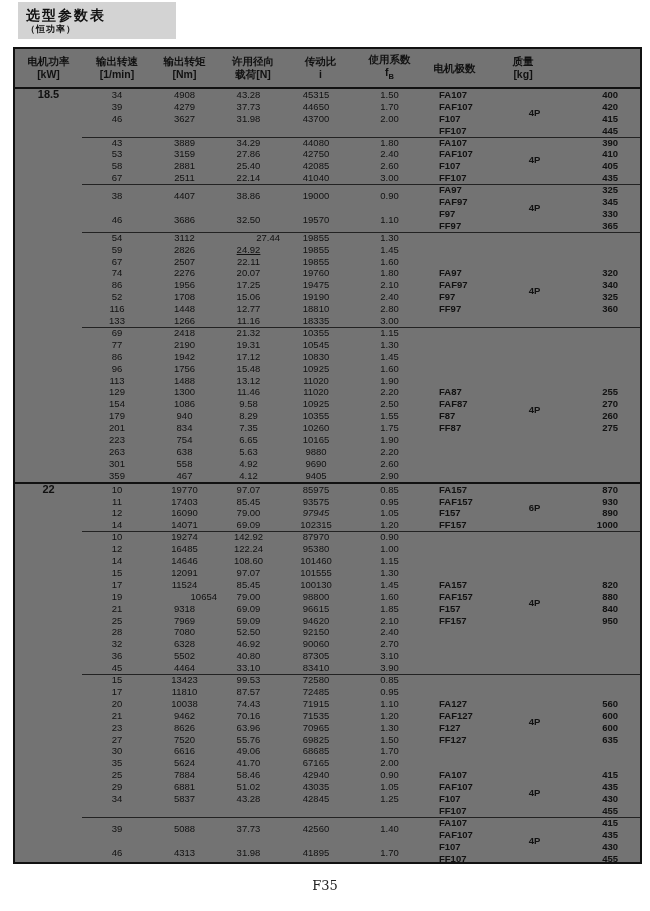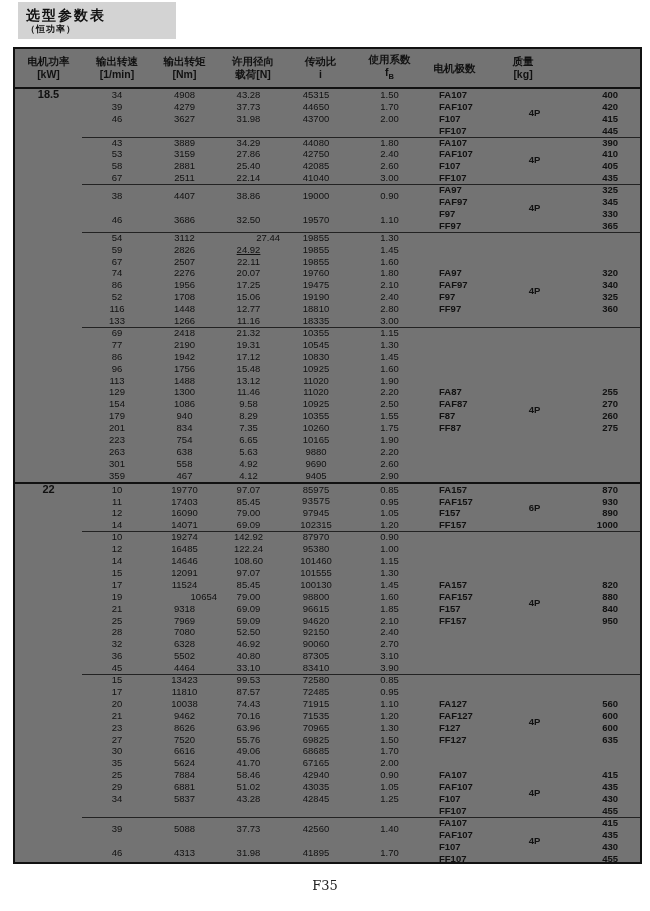"93575" div.cell { font-family: Liberation Mono, monospace -> none }
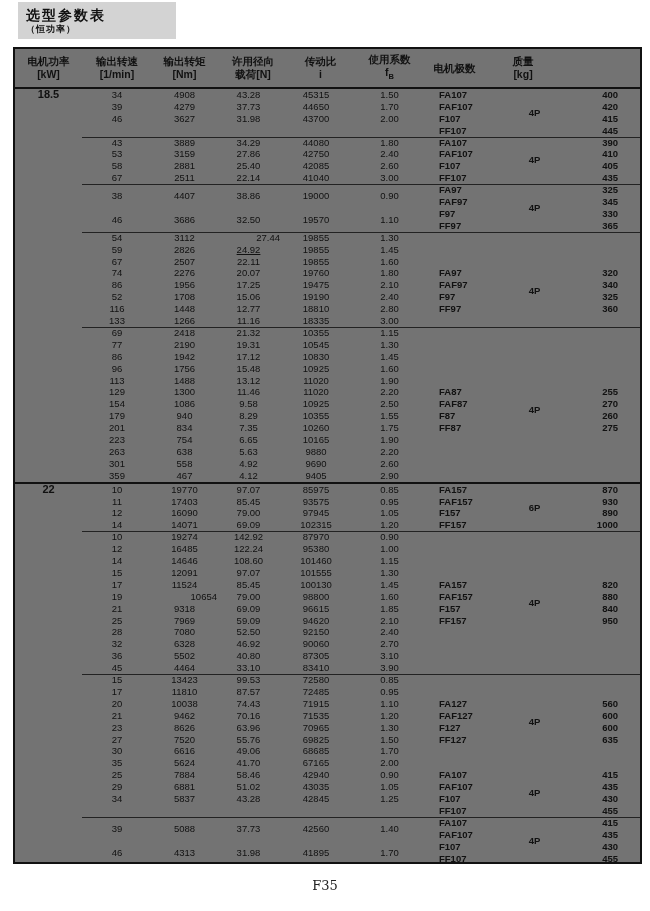"97945" div.cell { font-style: none -> italic }
